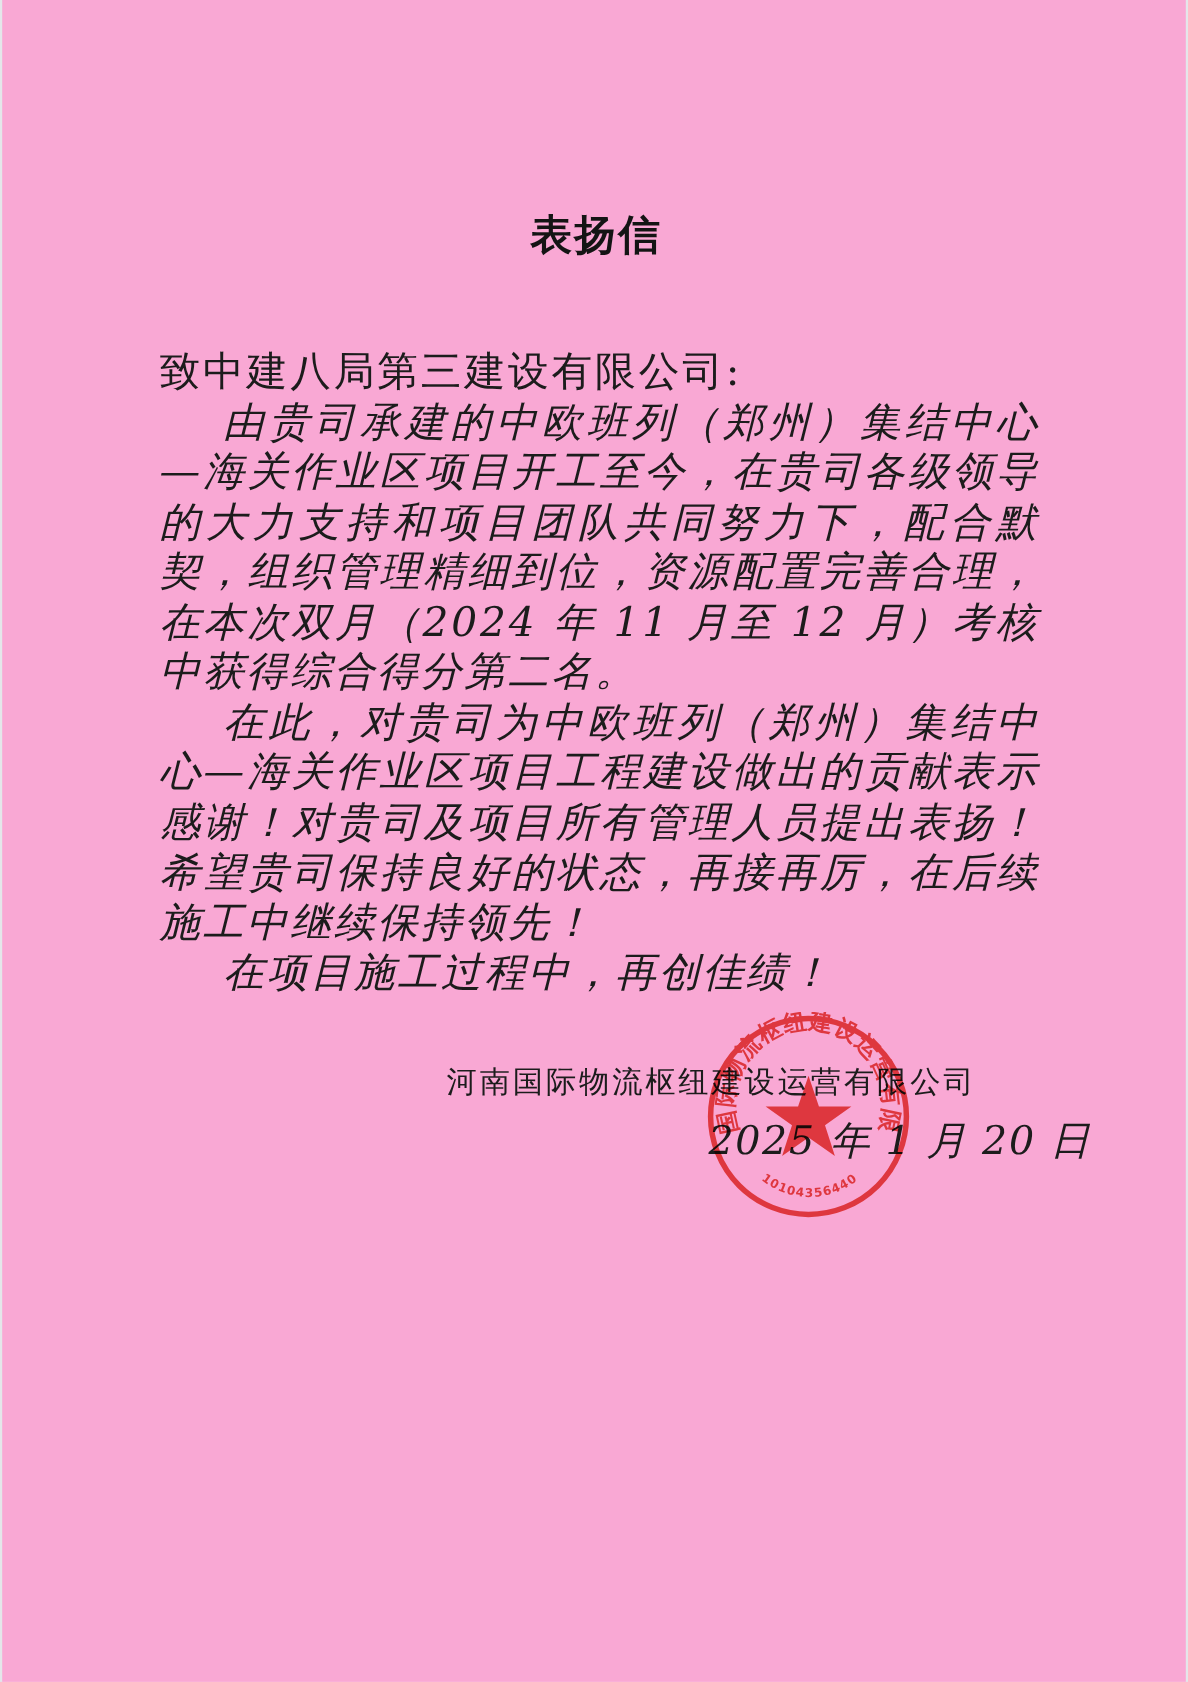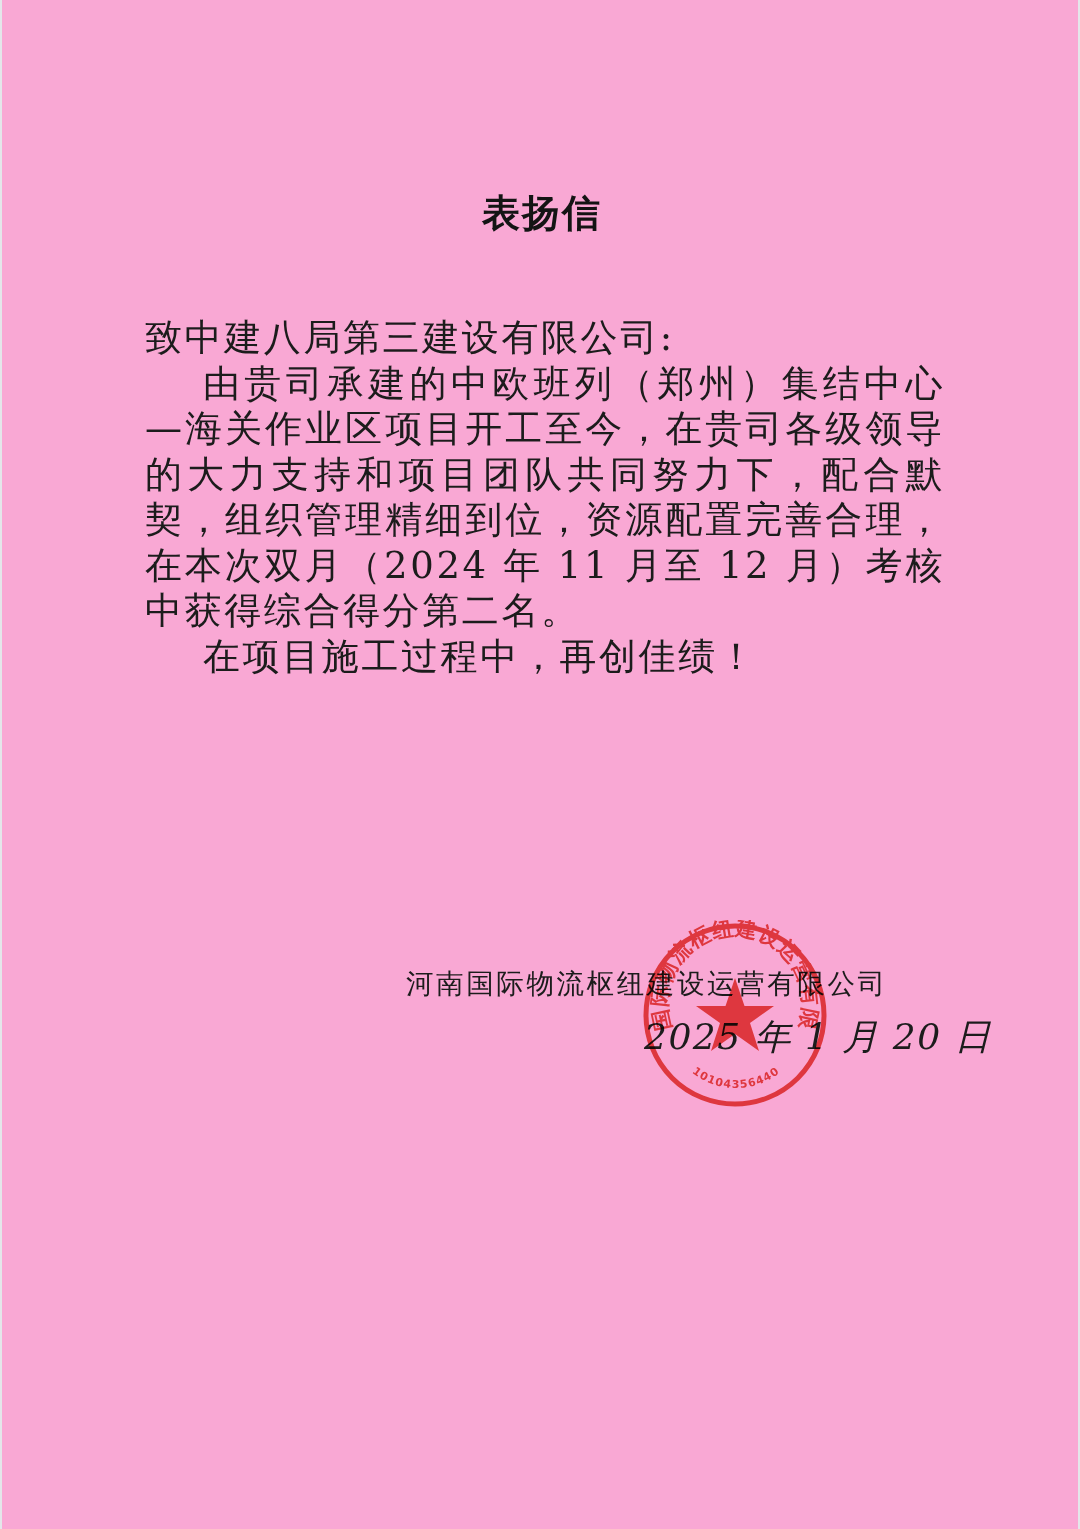"由贵司承建的中欧班列（郑州）集结中心—海关作业区项目开工至今，在贵司各级领导的大" .para { font-style: none -> italic }
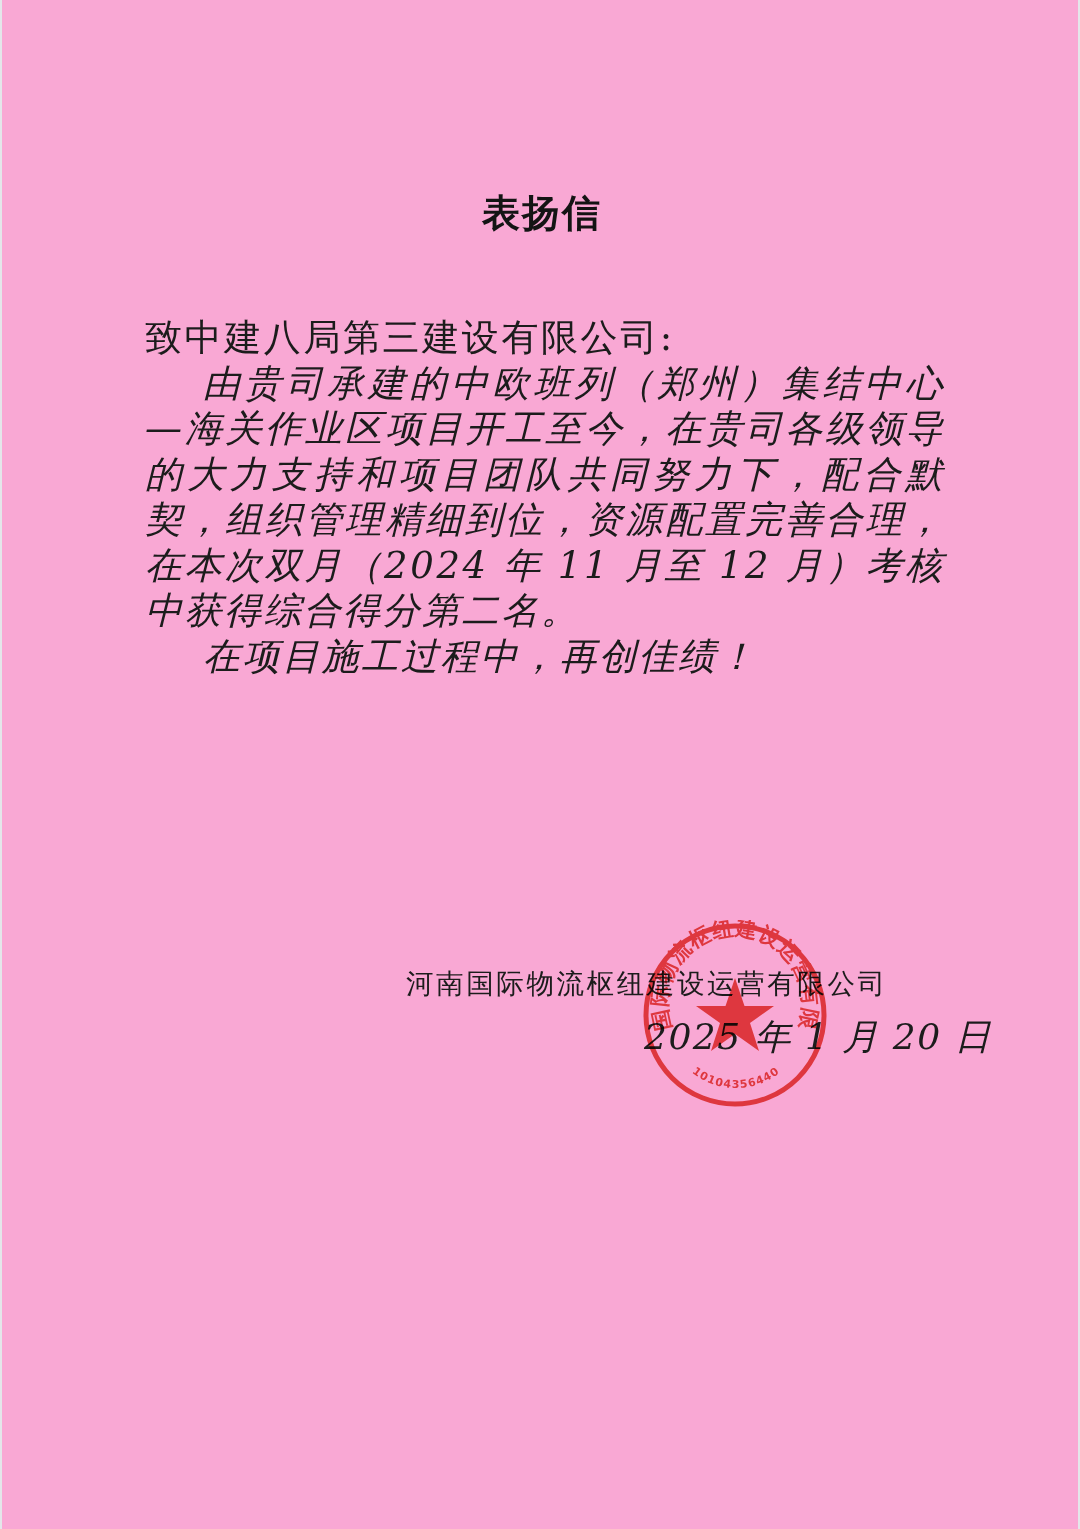"在此，对贵司为中欧班列（郑州）集结中心—海关作业区项目工程建设做出的贡献表示感谢" p.para { html: none -> <p>在此，对贵司为中欧班列（郑州）集结中心—海关作业区项目工程建设做出的贡献表示感谢！对贵司及项目所有管理人员提出表扬！希望贵司保持良好的状态，再接再厉，在后续施工中继续保持领先！</p> }
